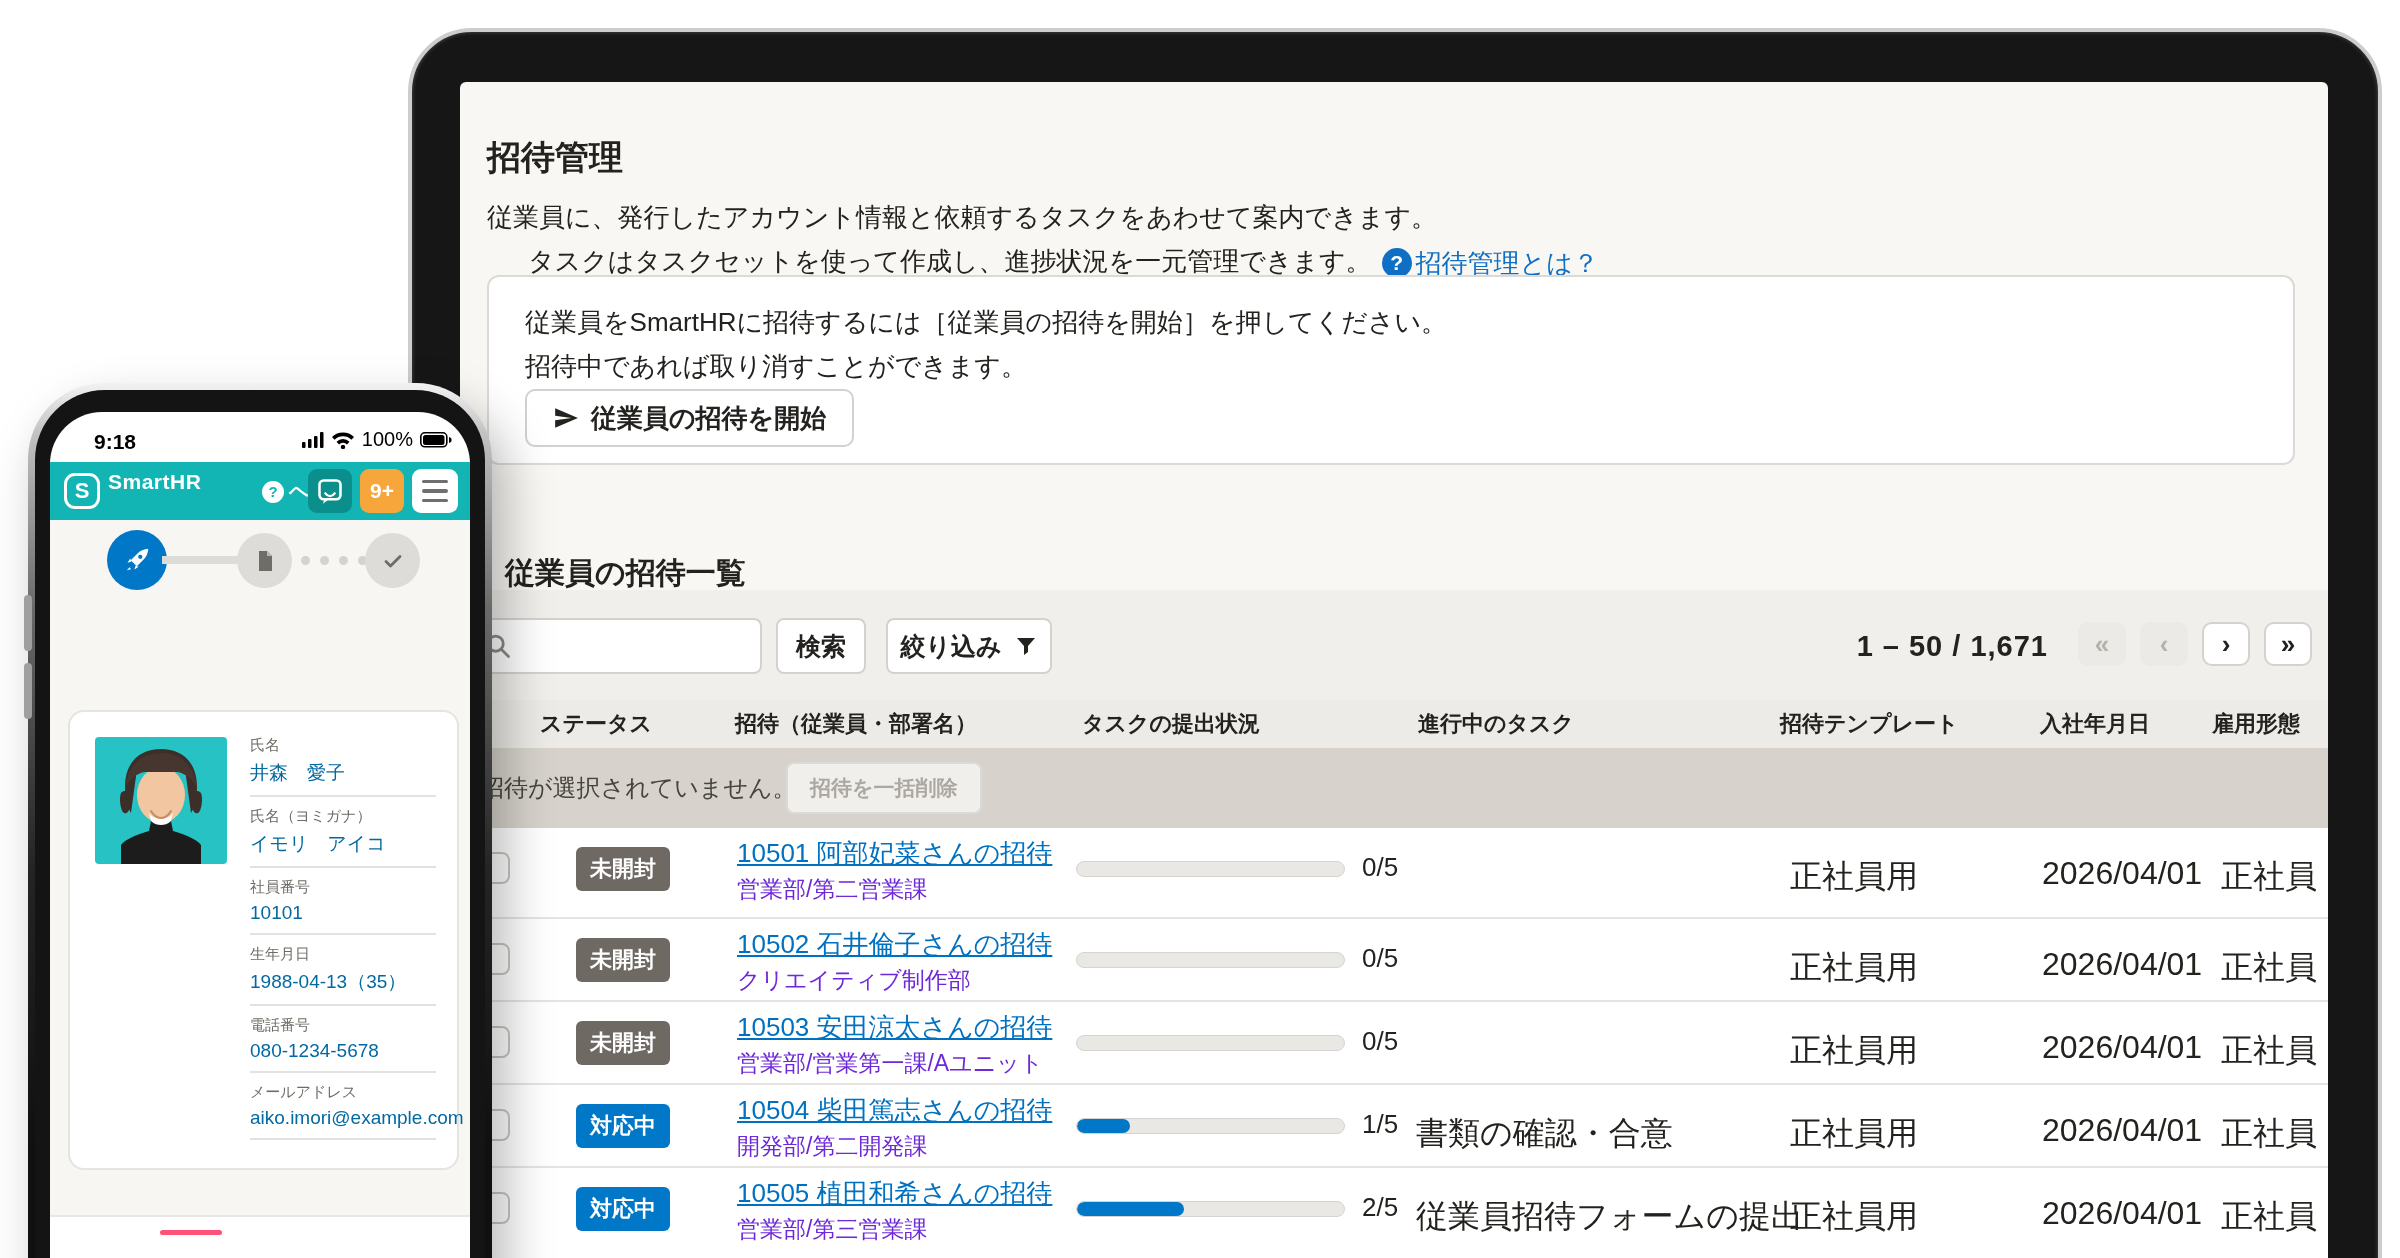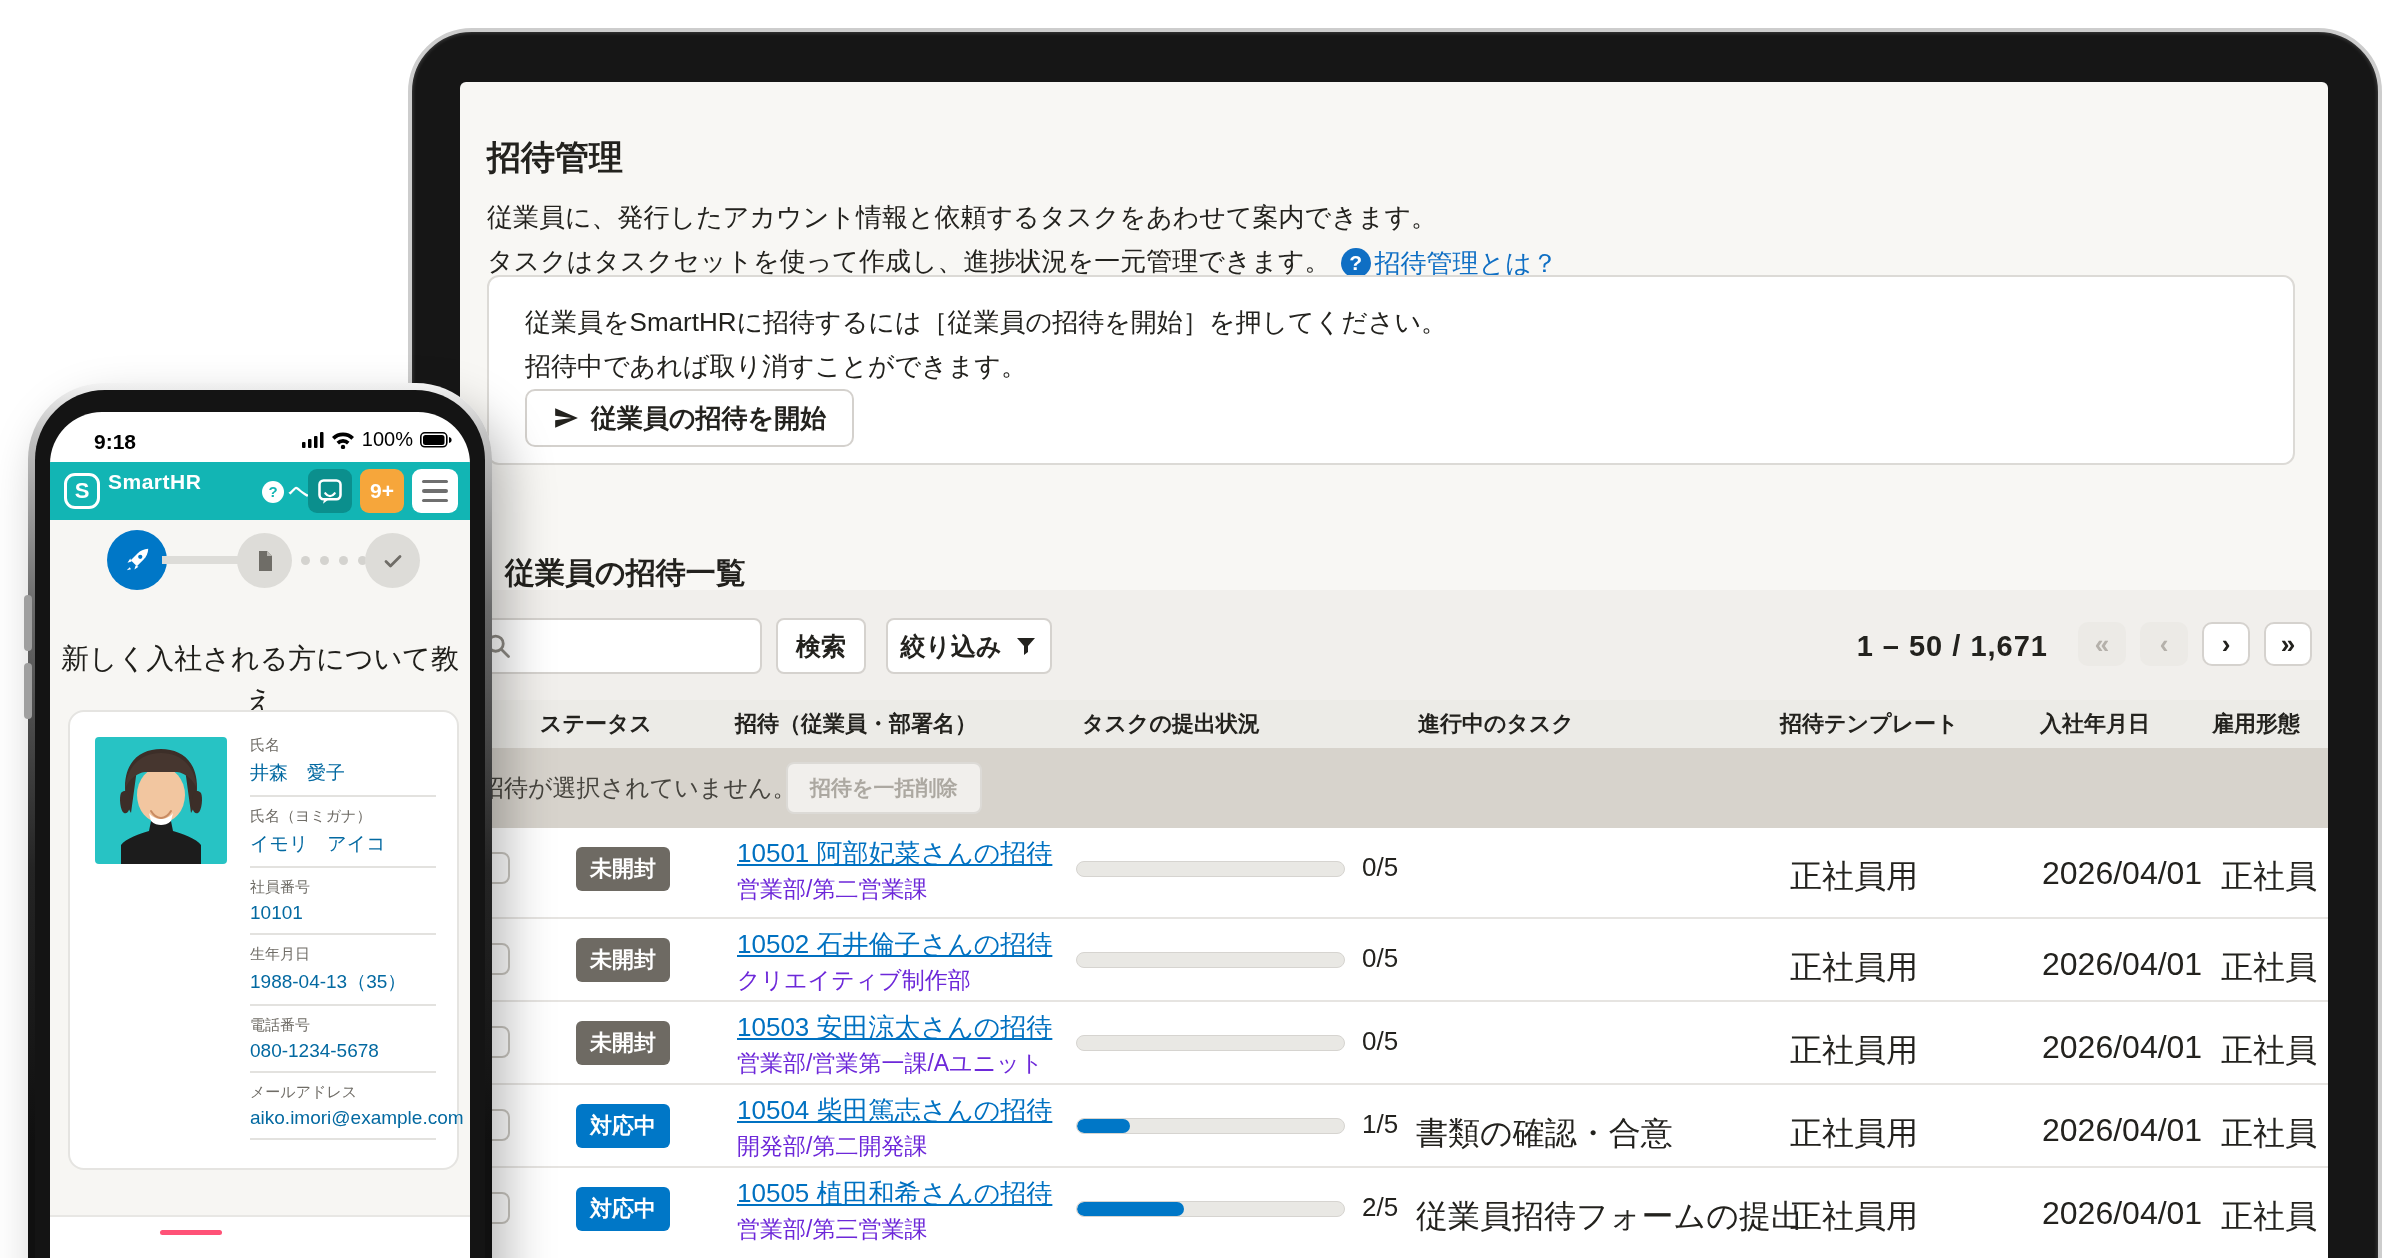"タスクはタスクセットを使って作成し、進捗状況を一元管理できます。" p.desc { margin-left: none -> 41px }
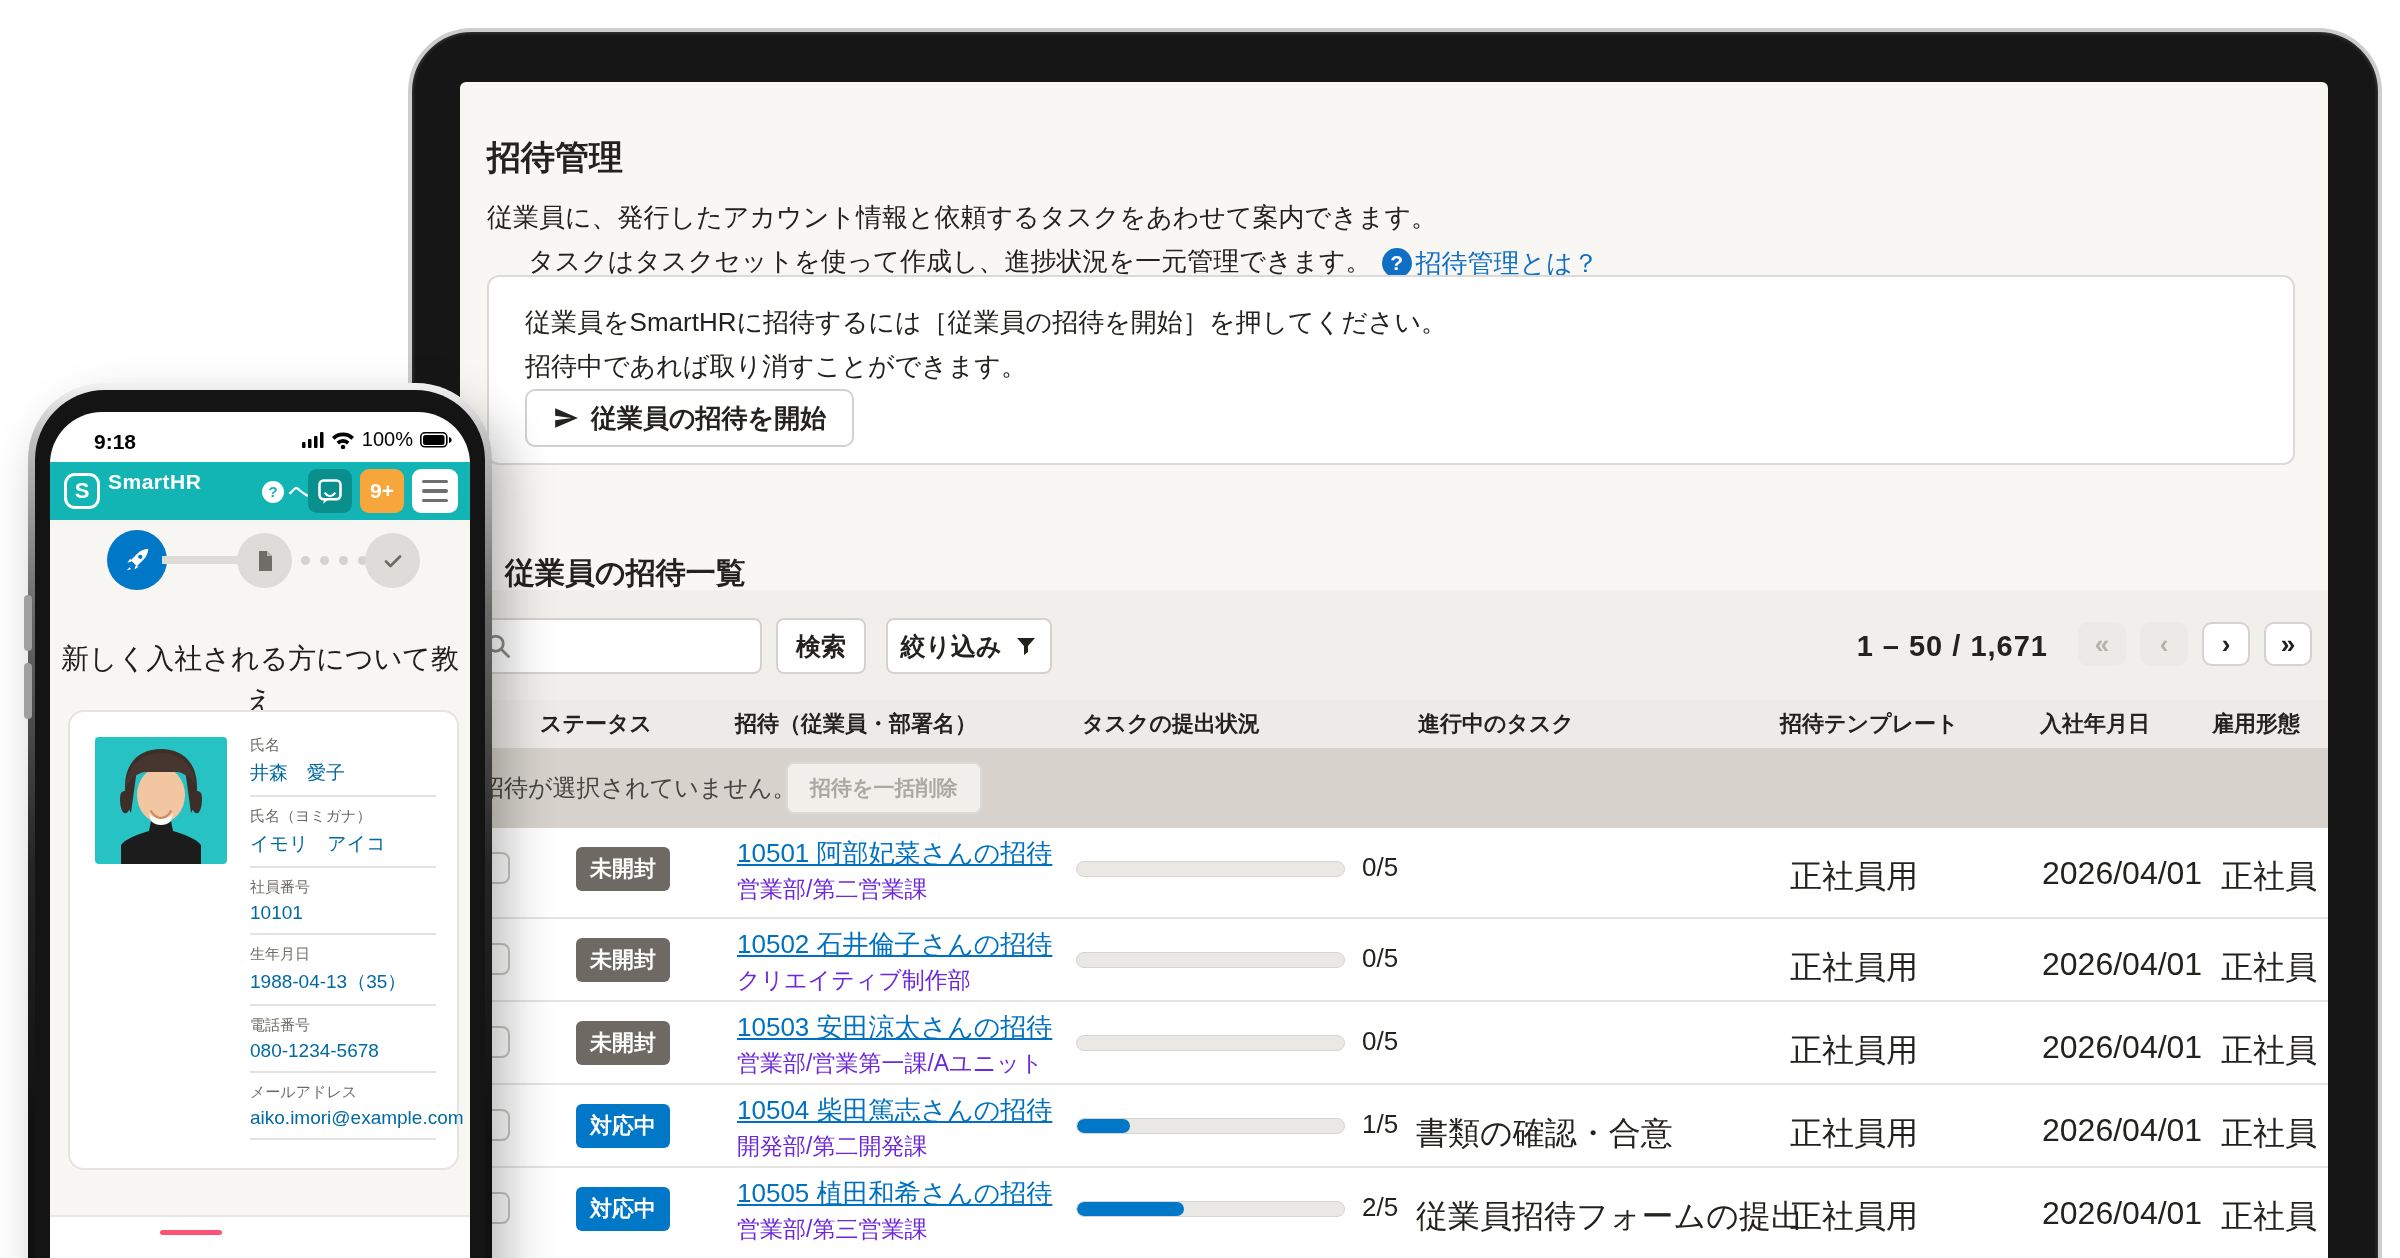"新しく入社される方について教え" div.wizard-title { html: <div> <div>新しく入社される方について教え</div> <div>てください</div> </div> -> none }
